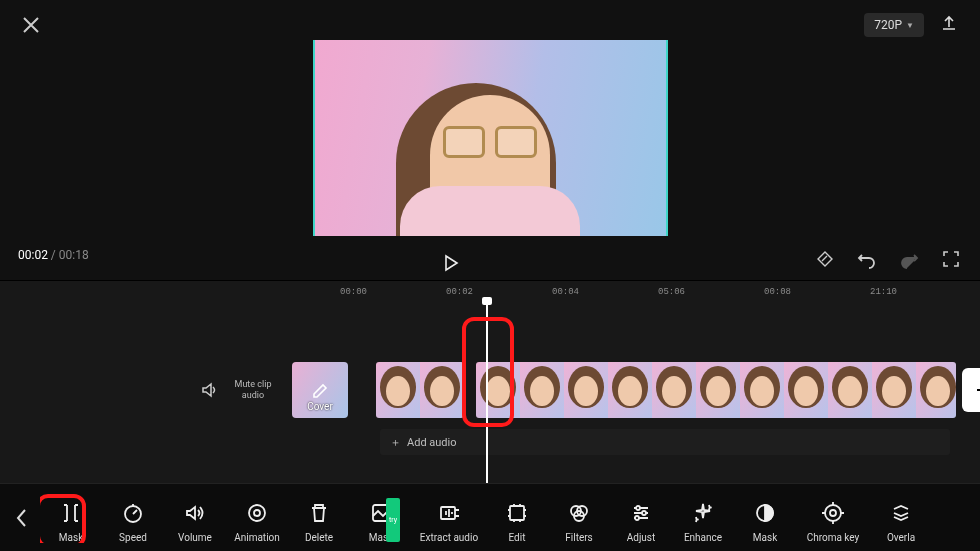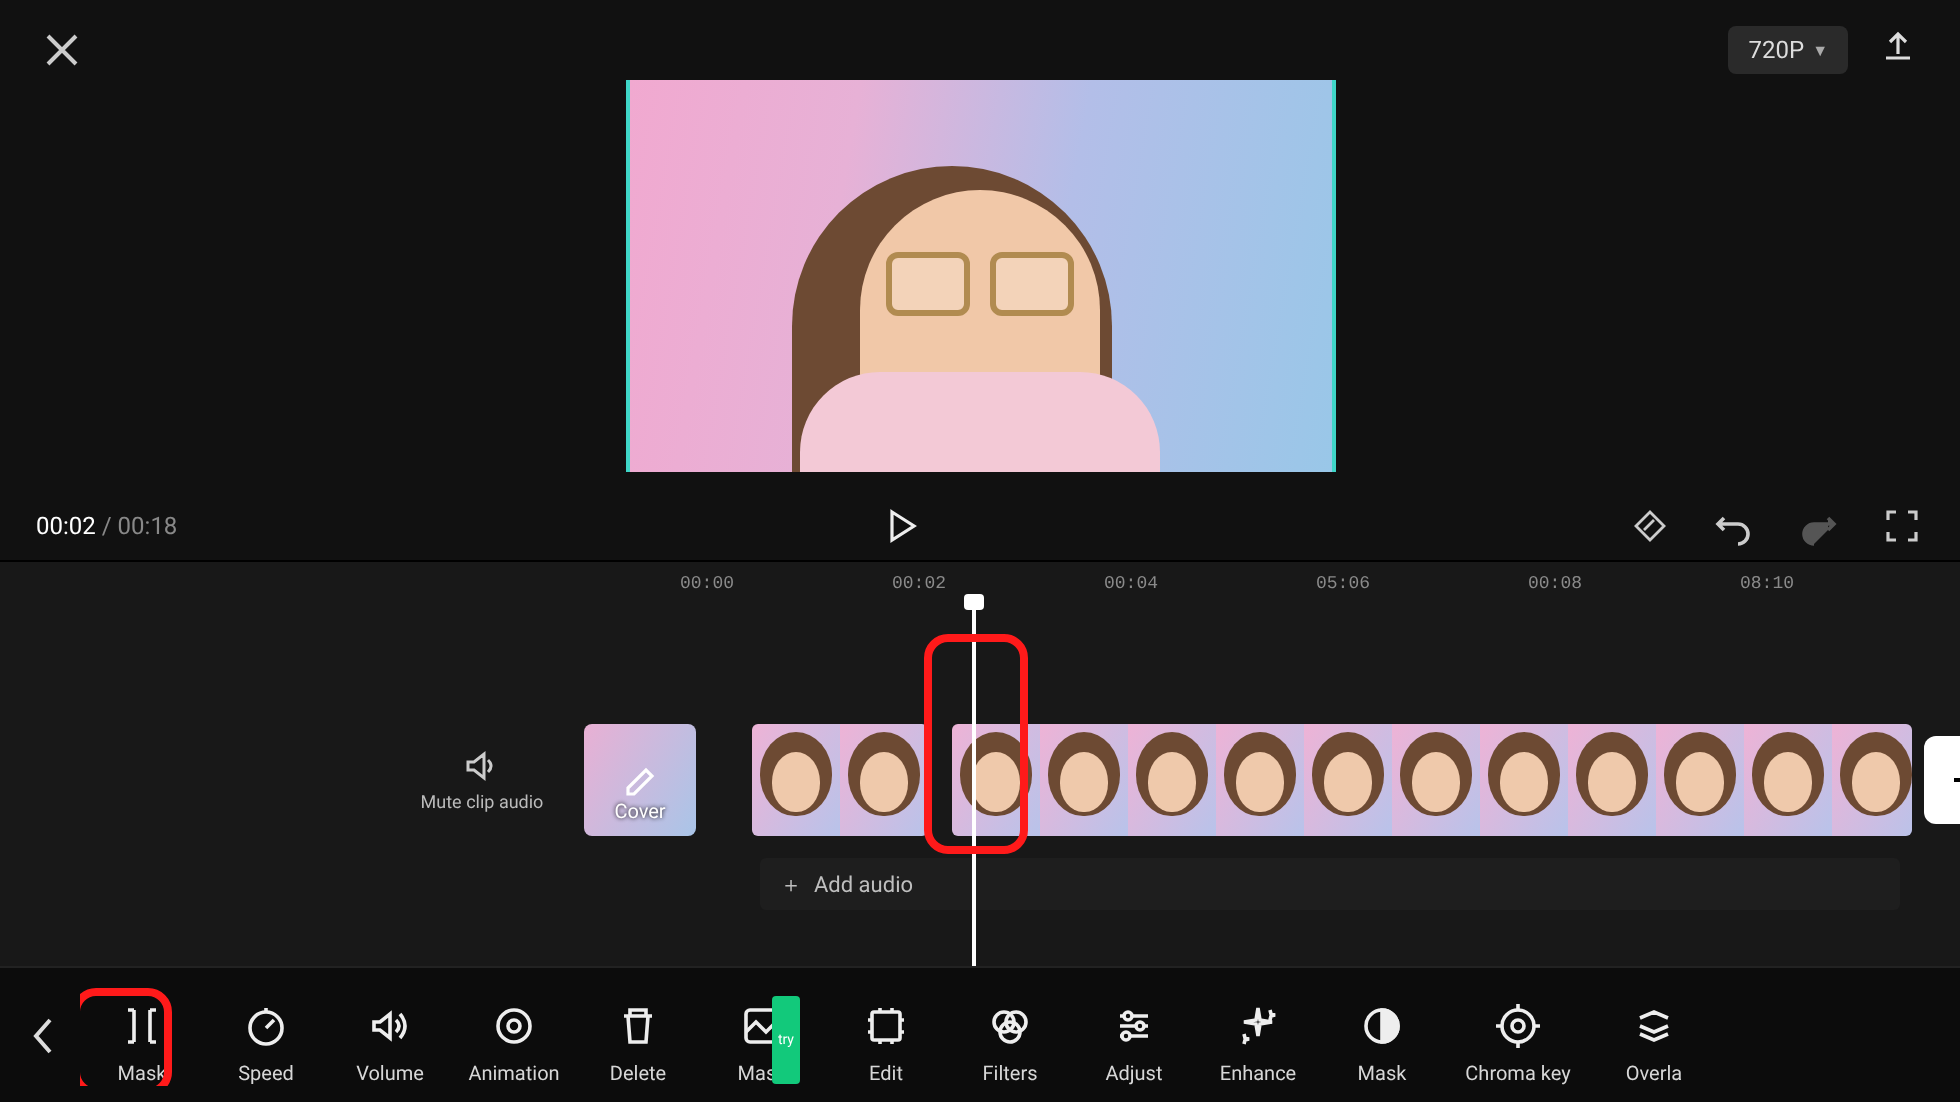"00:02 / 00:18" .transport { align-items: center -> flex-start }
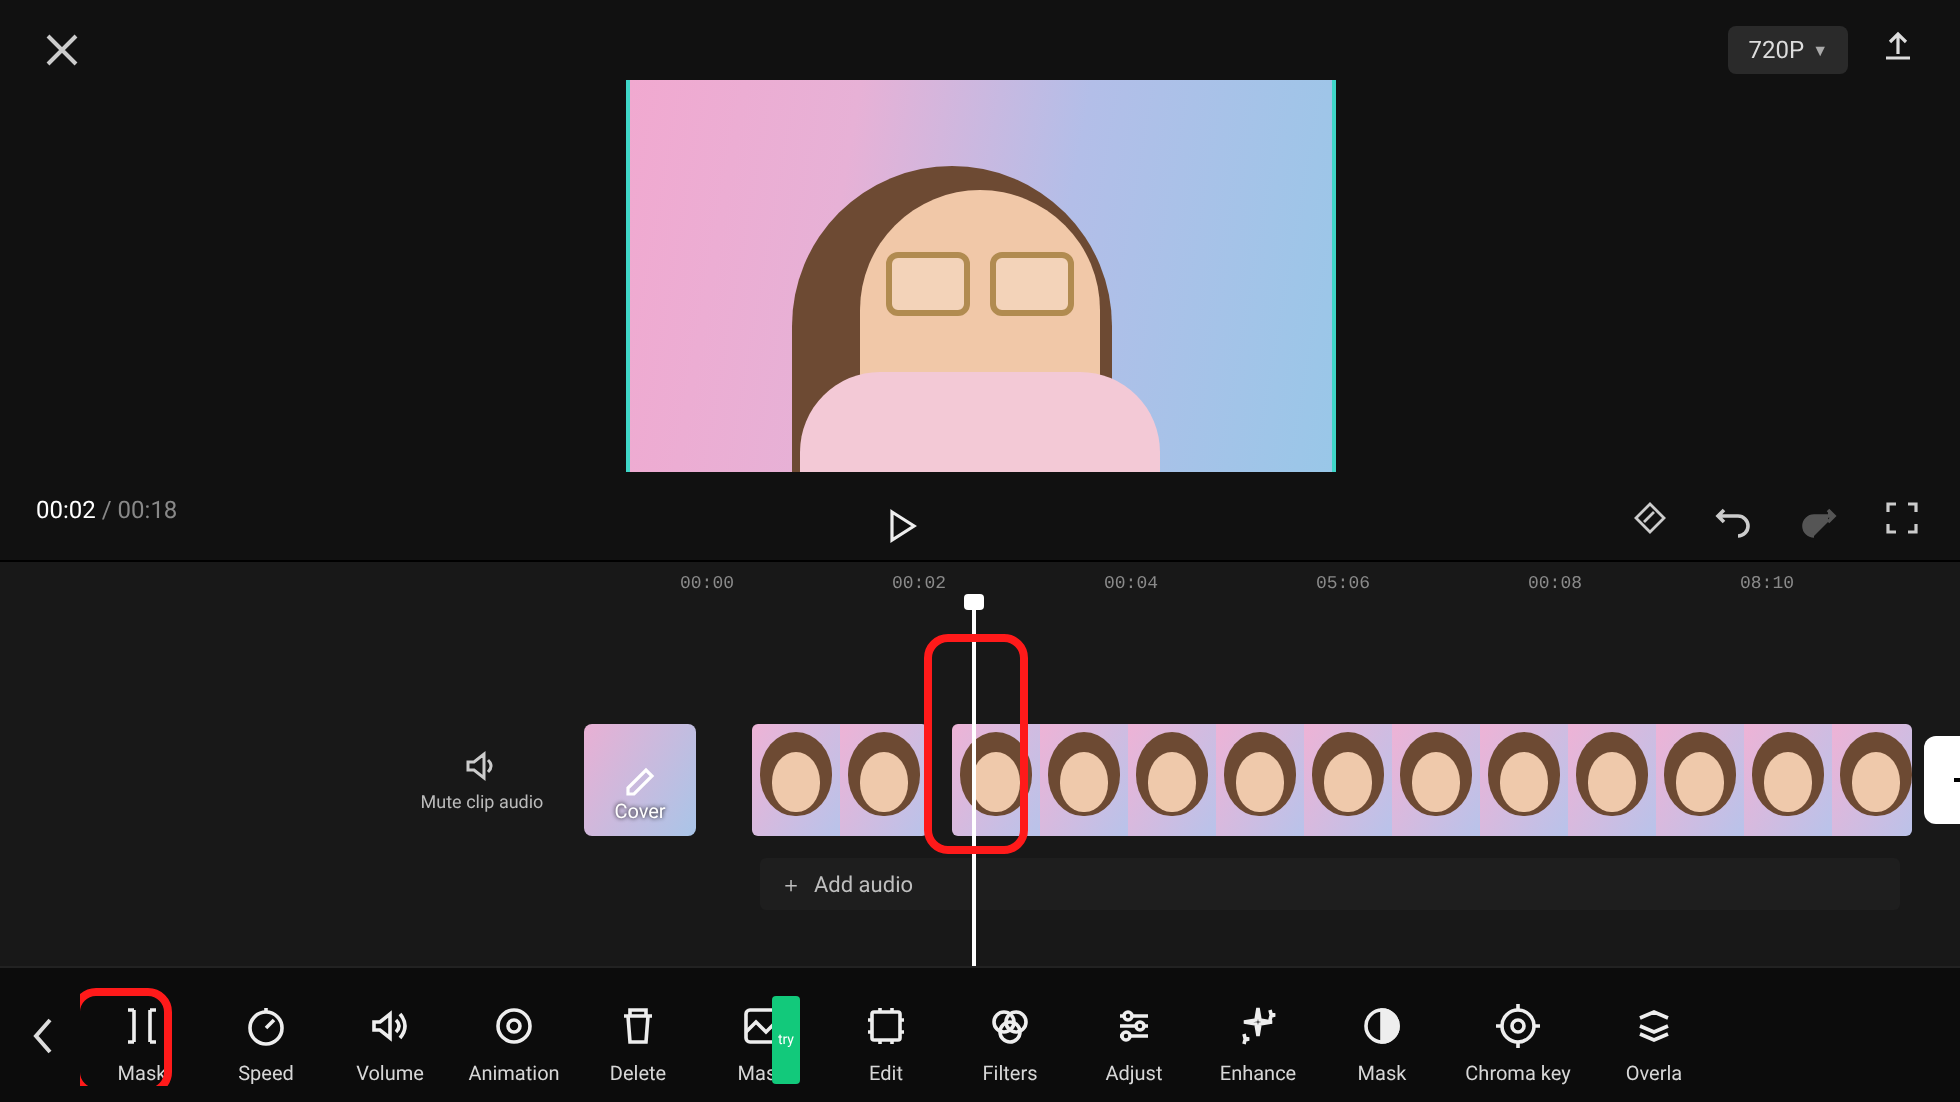"08:10" div.ruler-mark { text: 08:10 -> 21:10 }
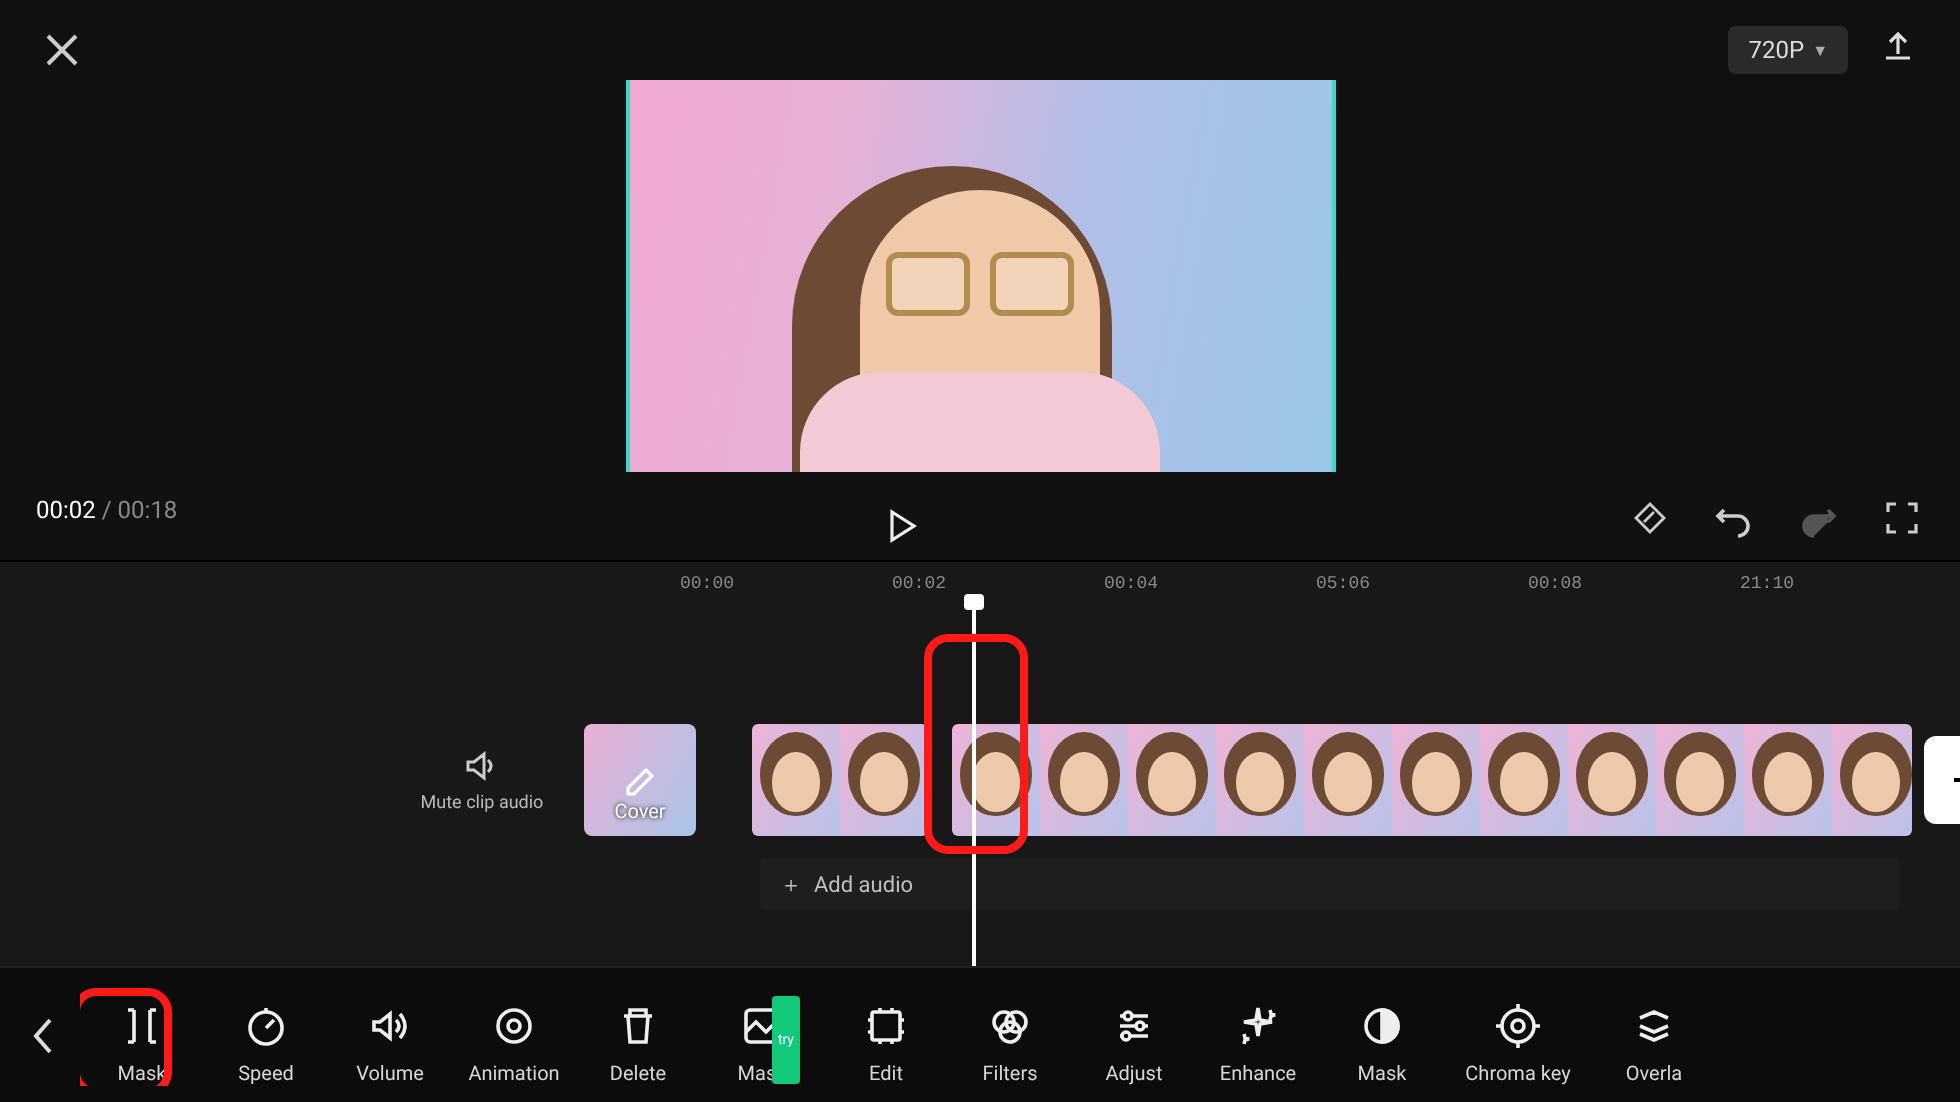"Mute clip audio" .mute-block { flex-direction: column -> none }
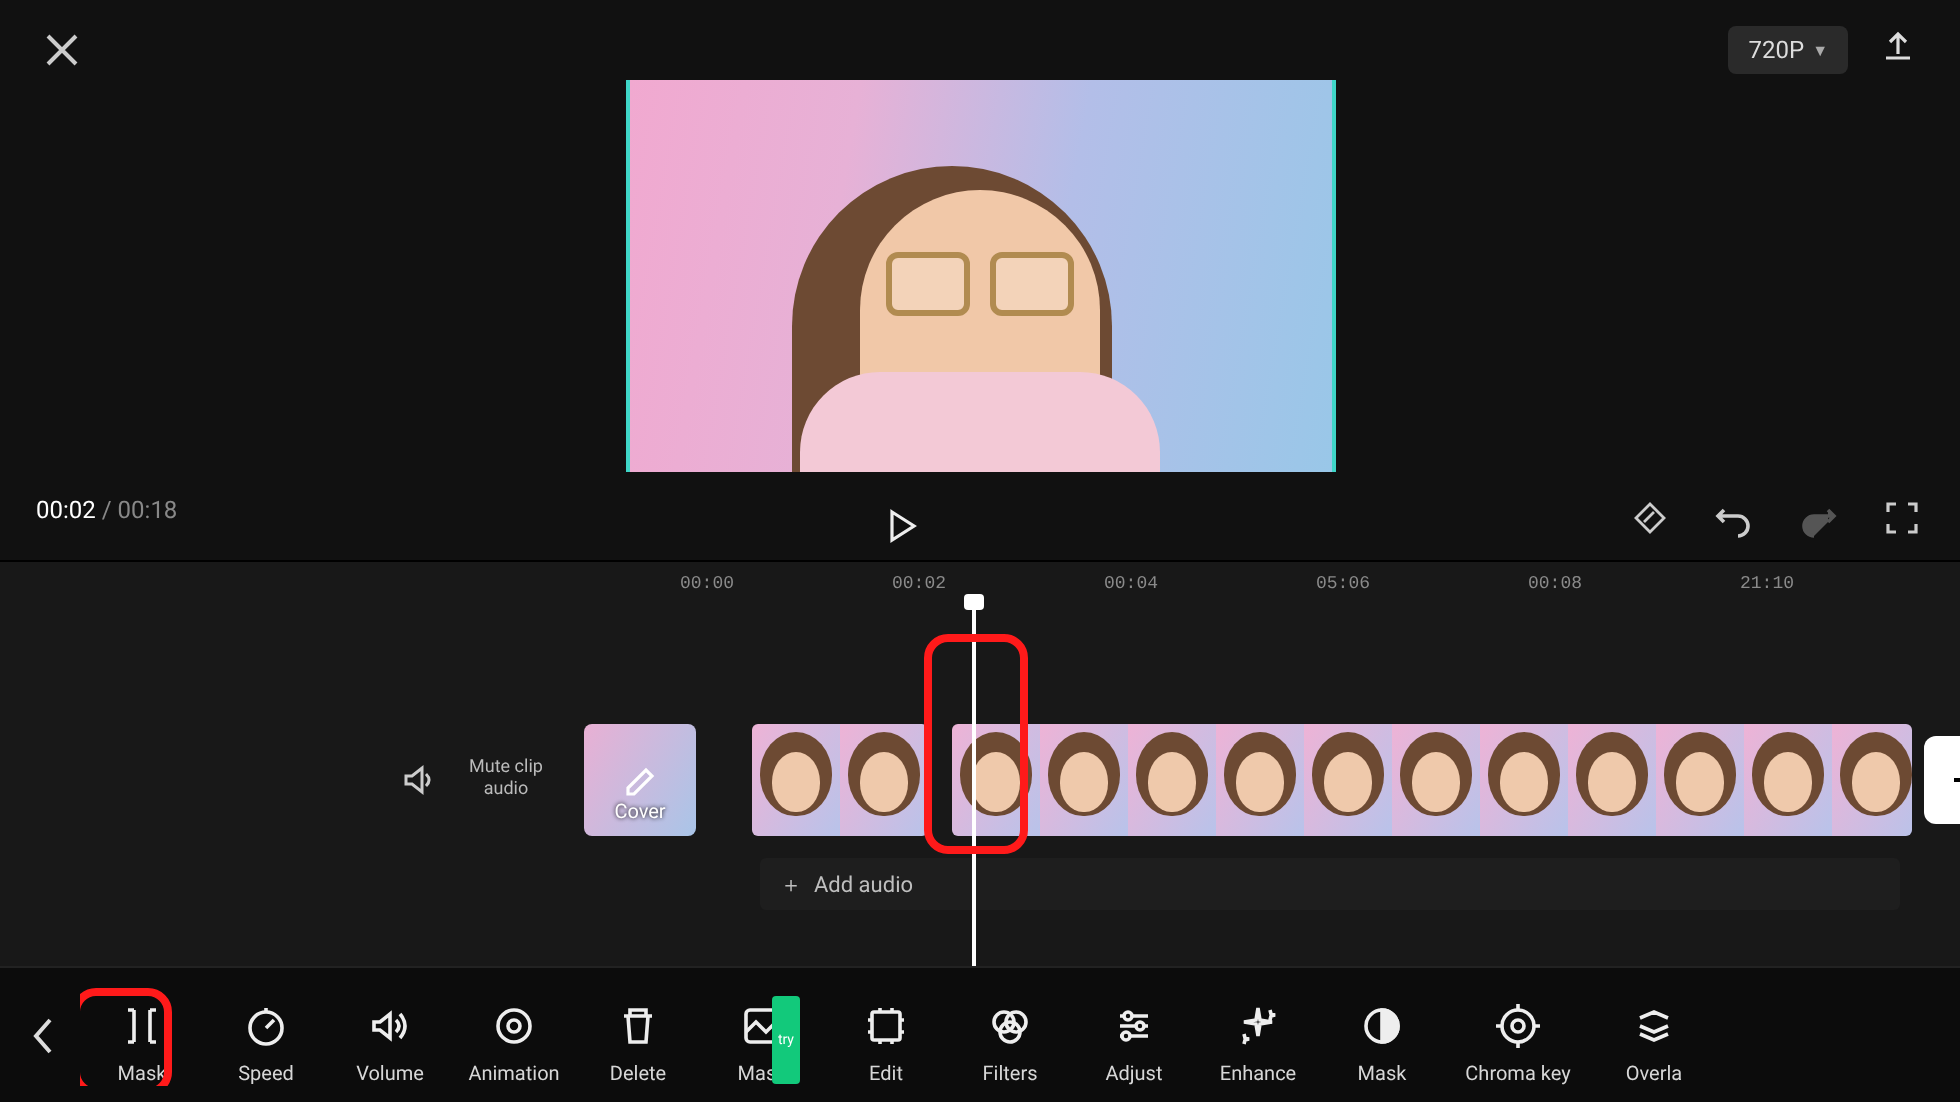"Extract audio" div.tool { html: none -> <div> <div> <svg> <rect></rect> <path></path> </svg> </div> <div>Extract audio</div> </div> }
